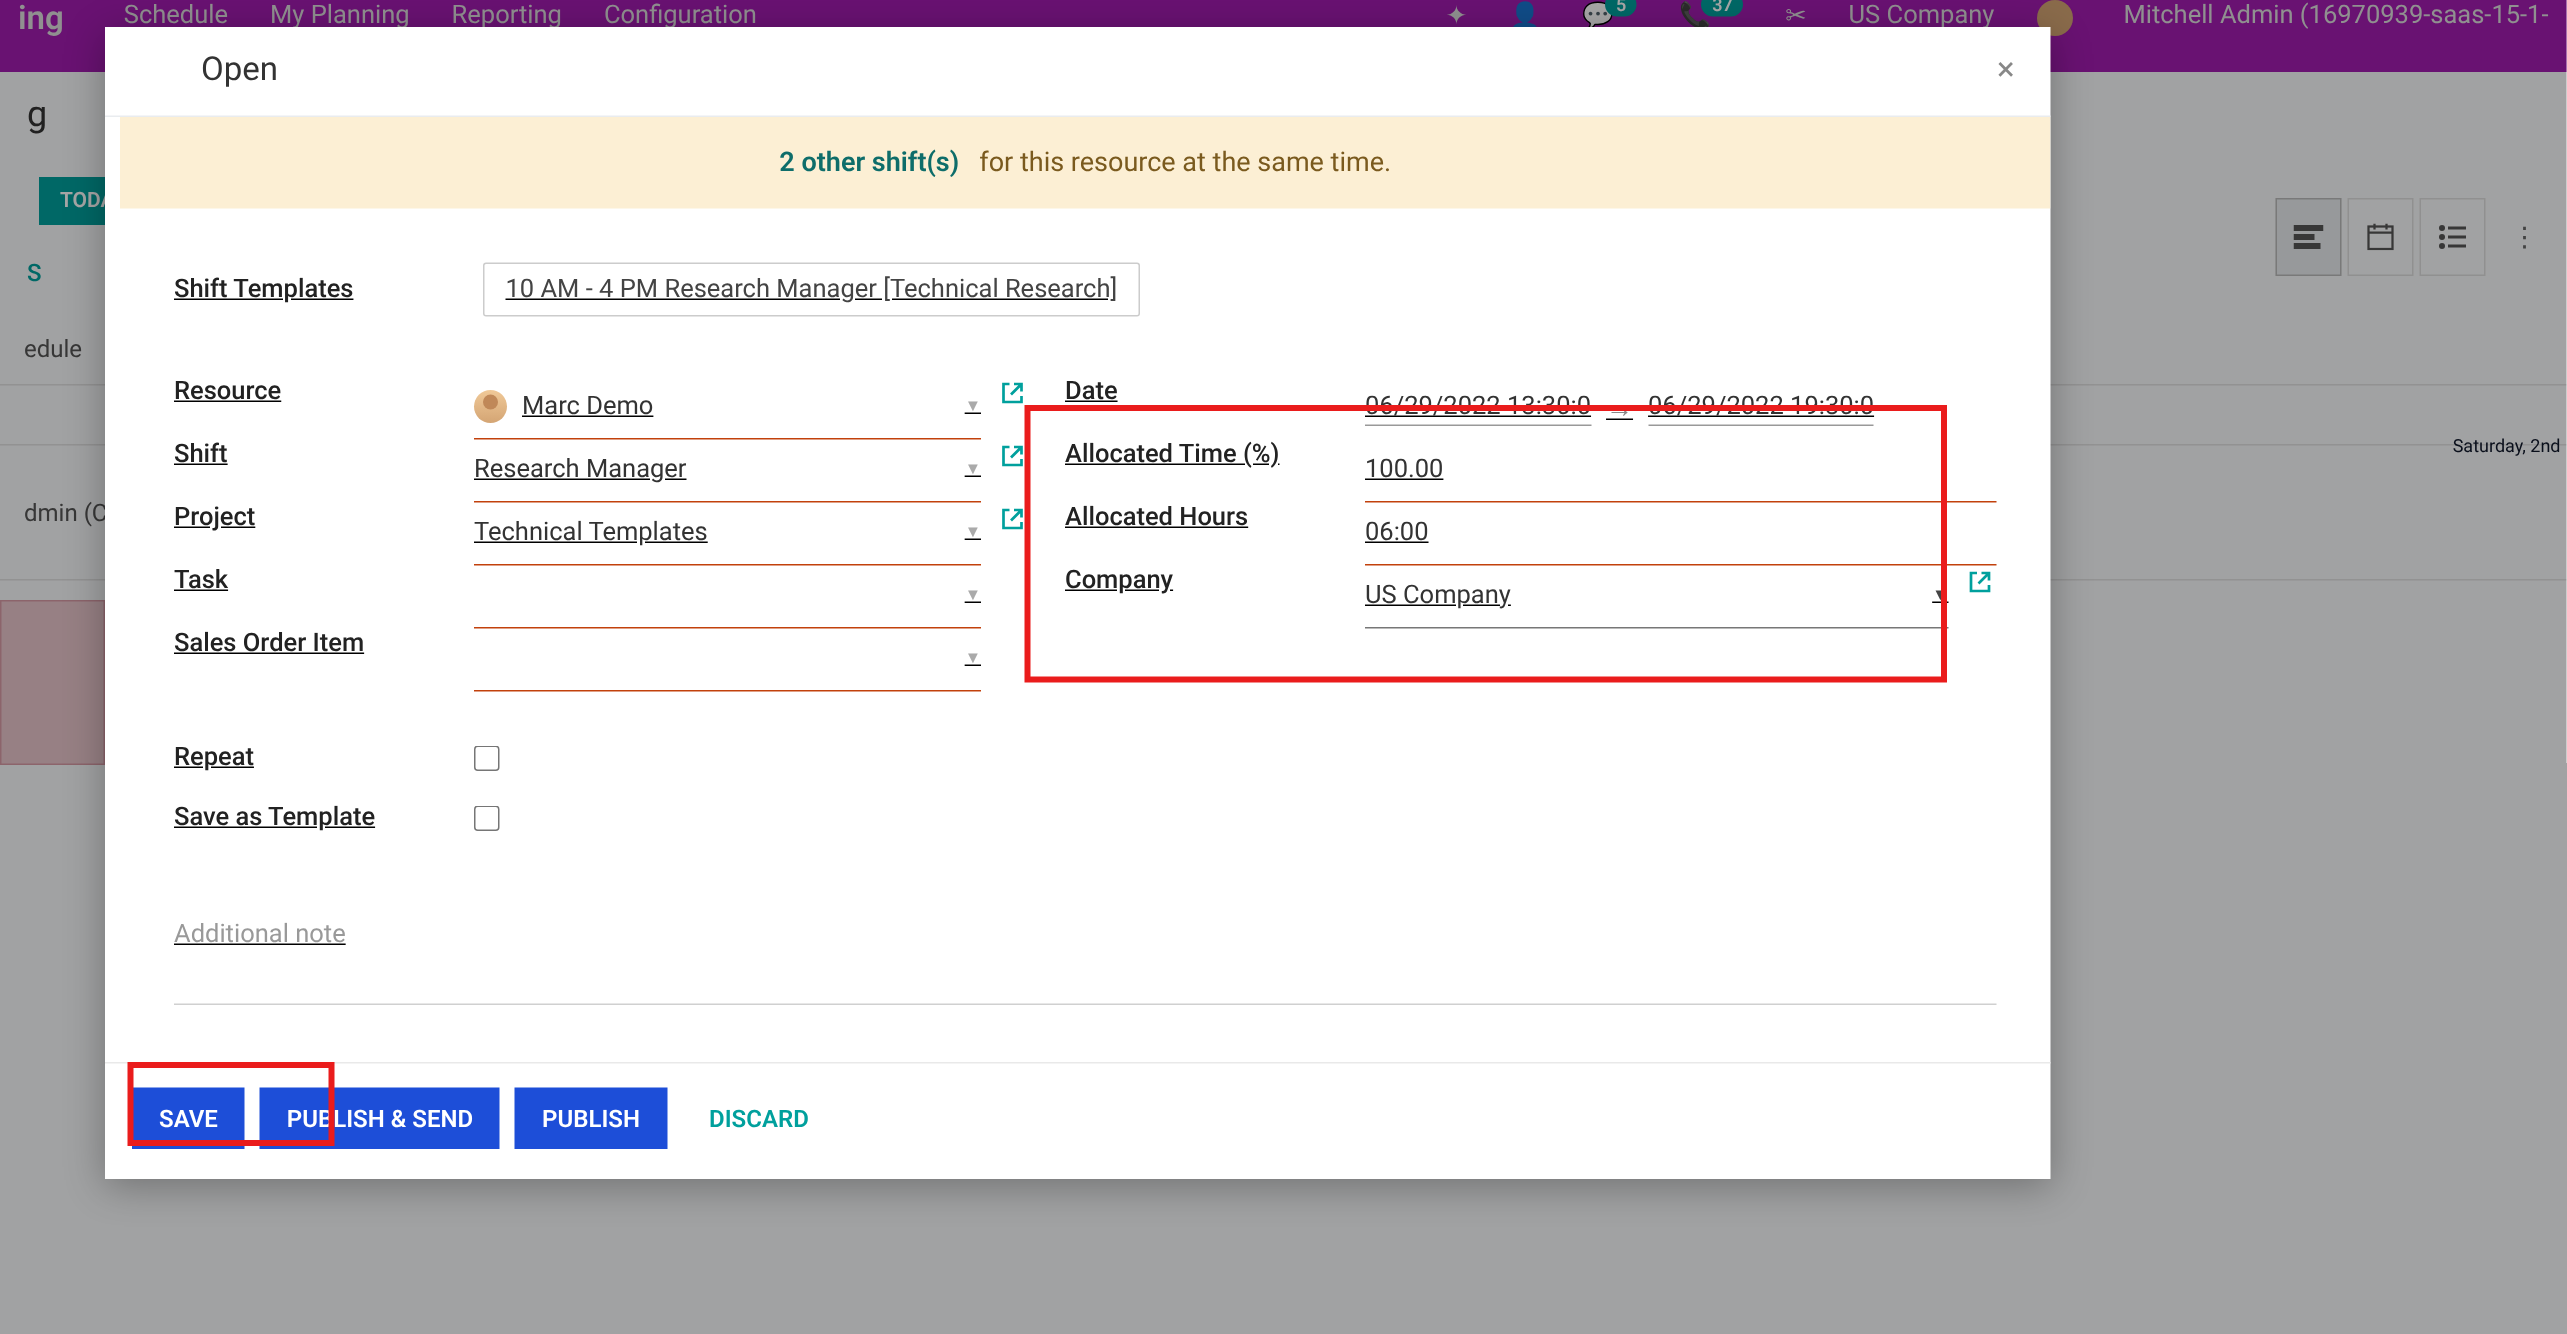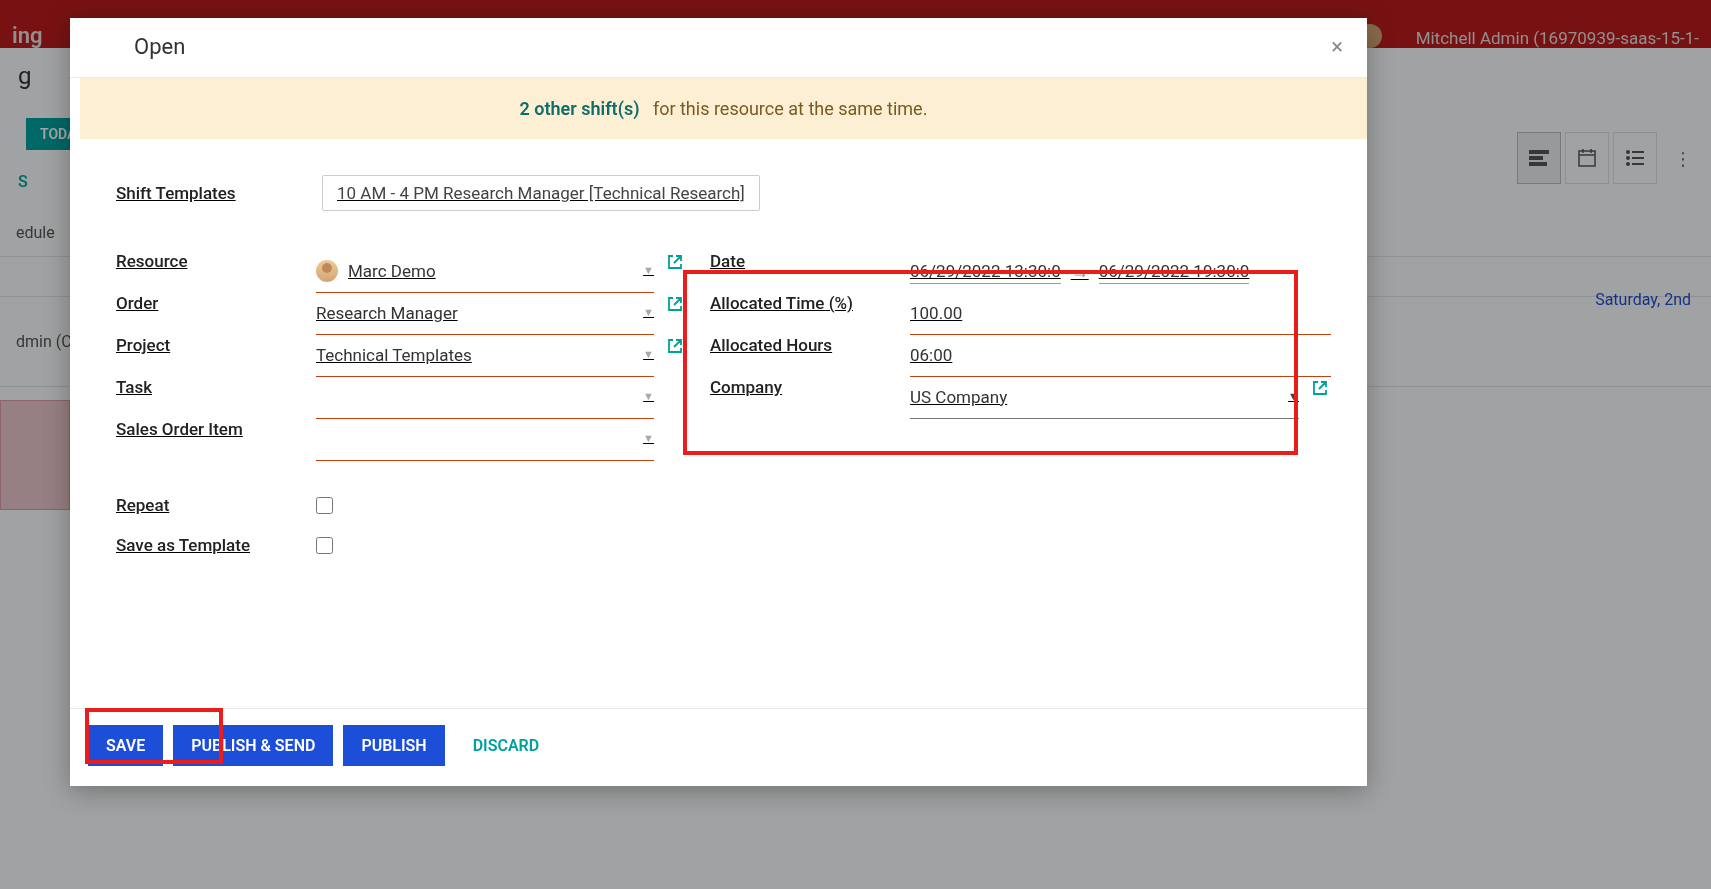"ing" .top-navbar { align-items: flex-end -> flex-start; background: #b91c1c -> #a21caf }
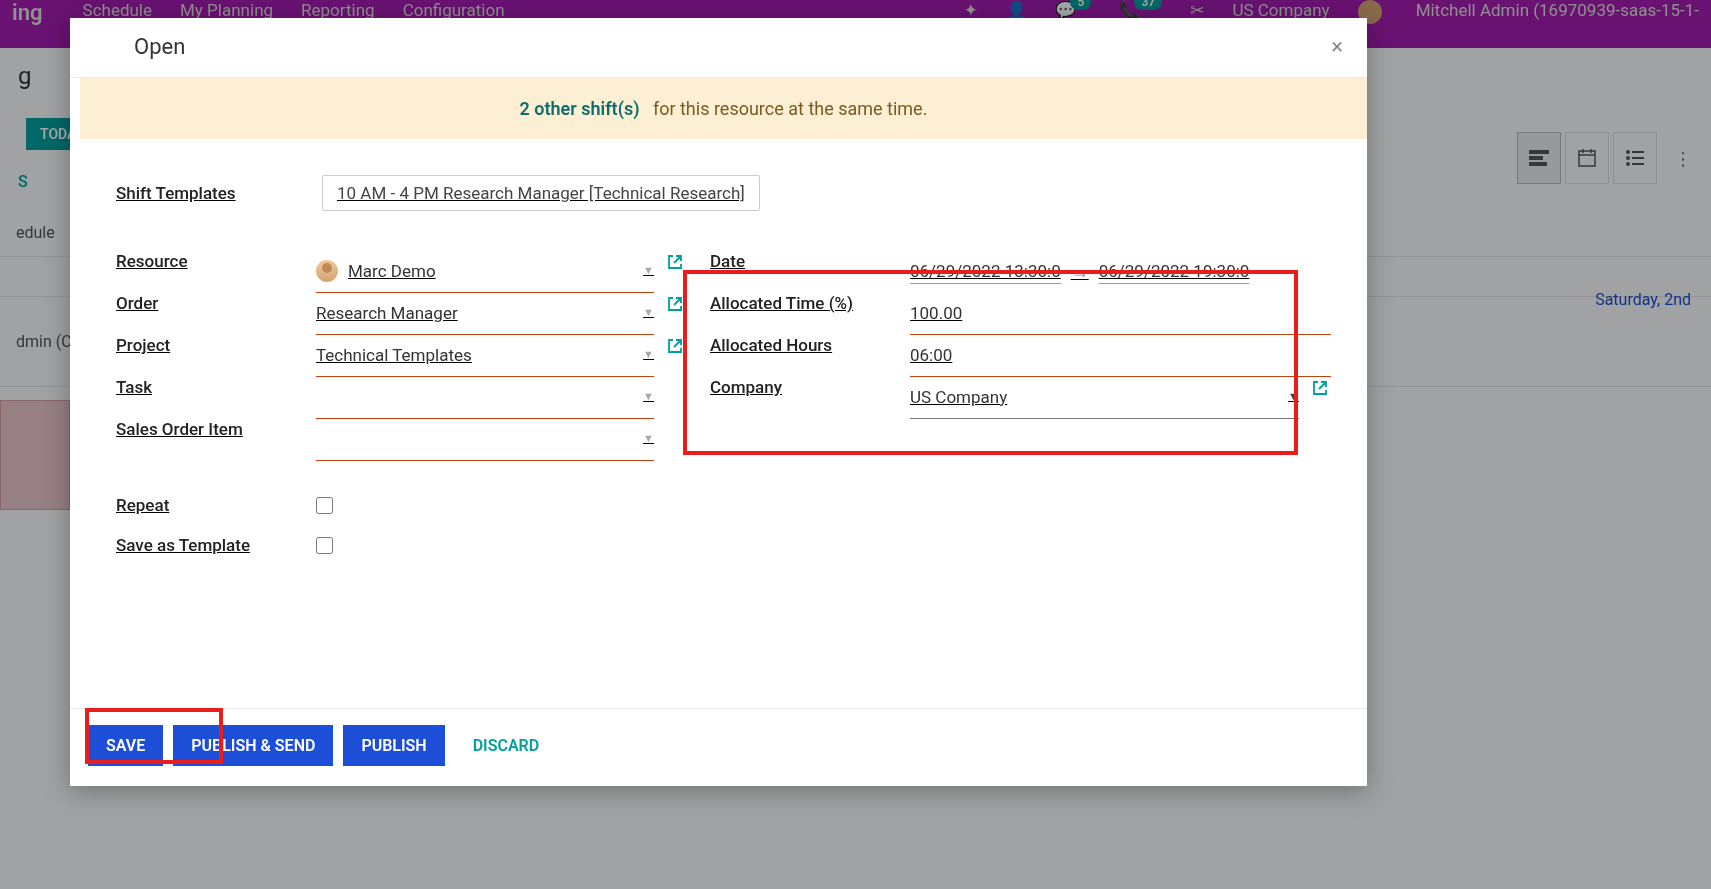"Order" span.field-label { text: Order -> Shift }
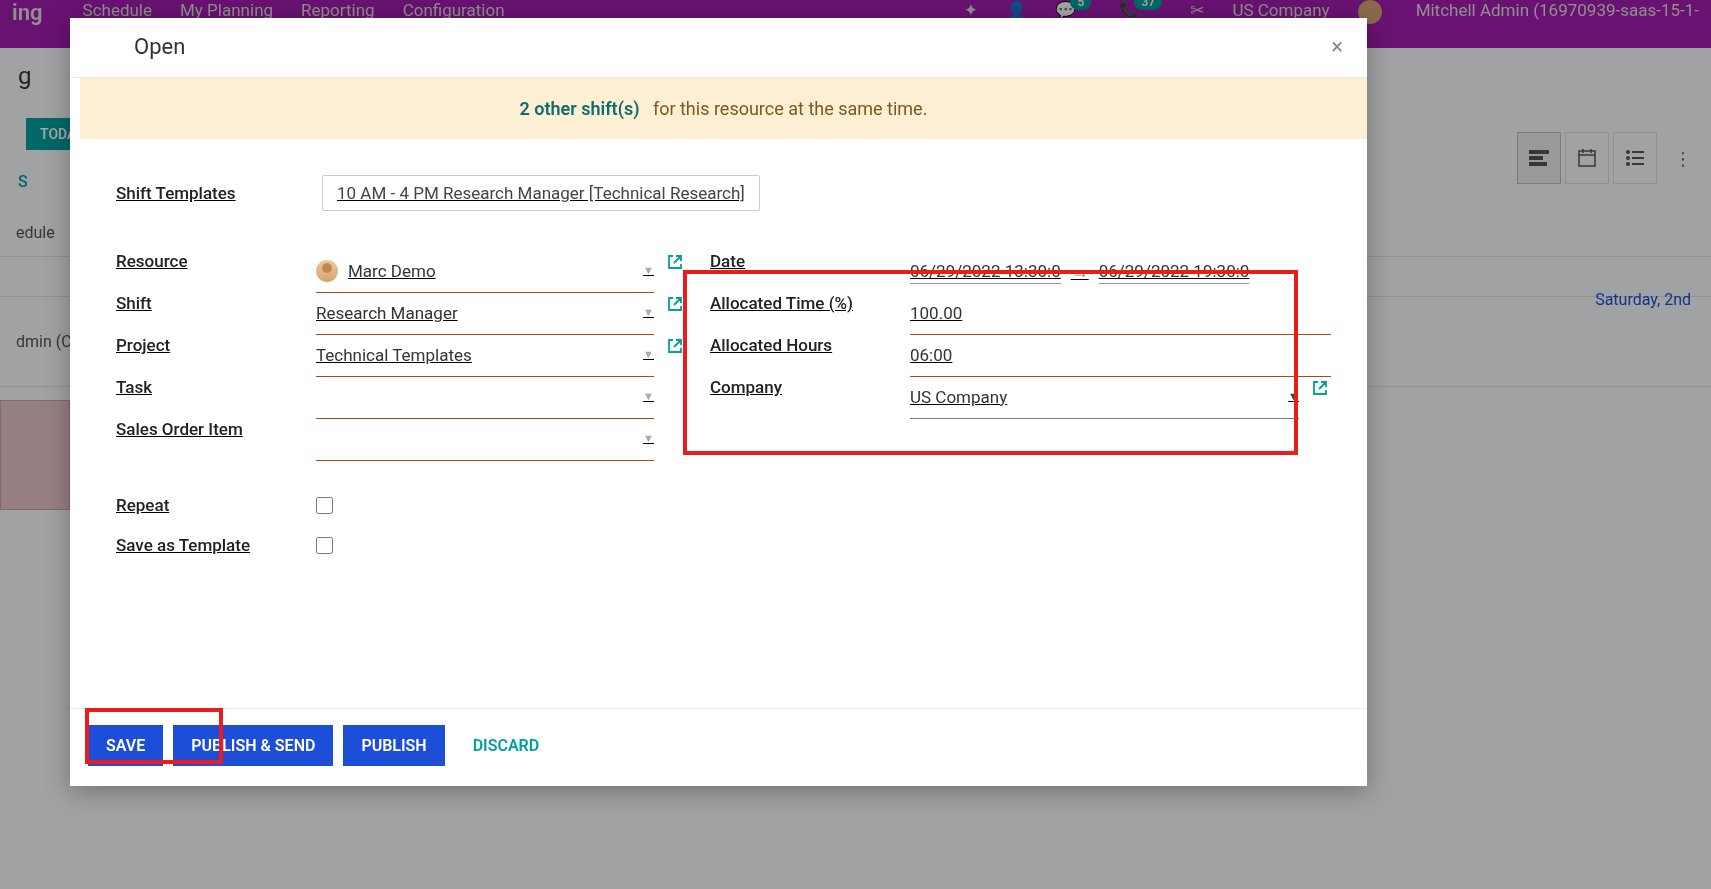"Saturday, 2nd" .bg-day-header { color: #1d4ed8 -> #0f172a; font-size: 16px -> 12px; right: 20px -> 4px }
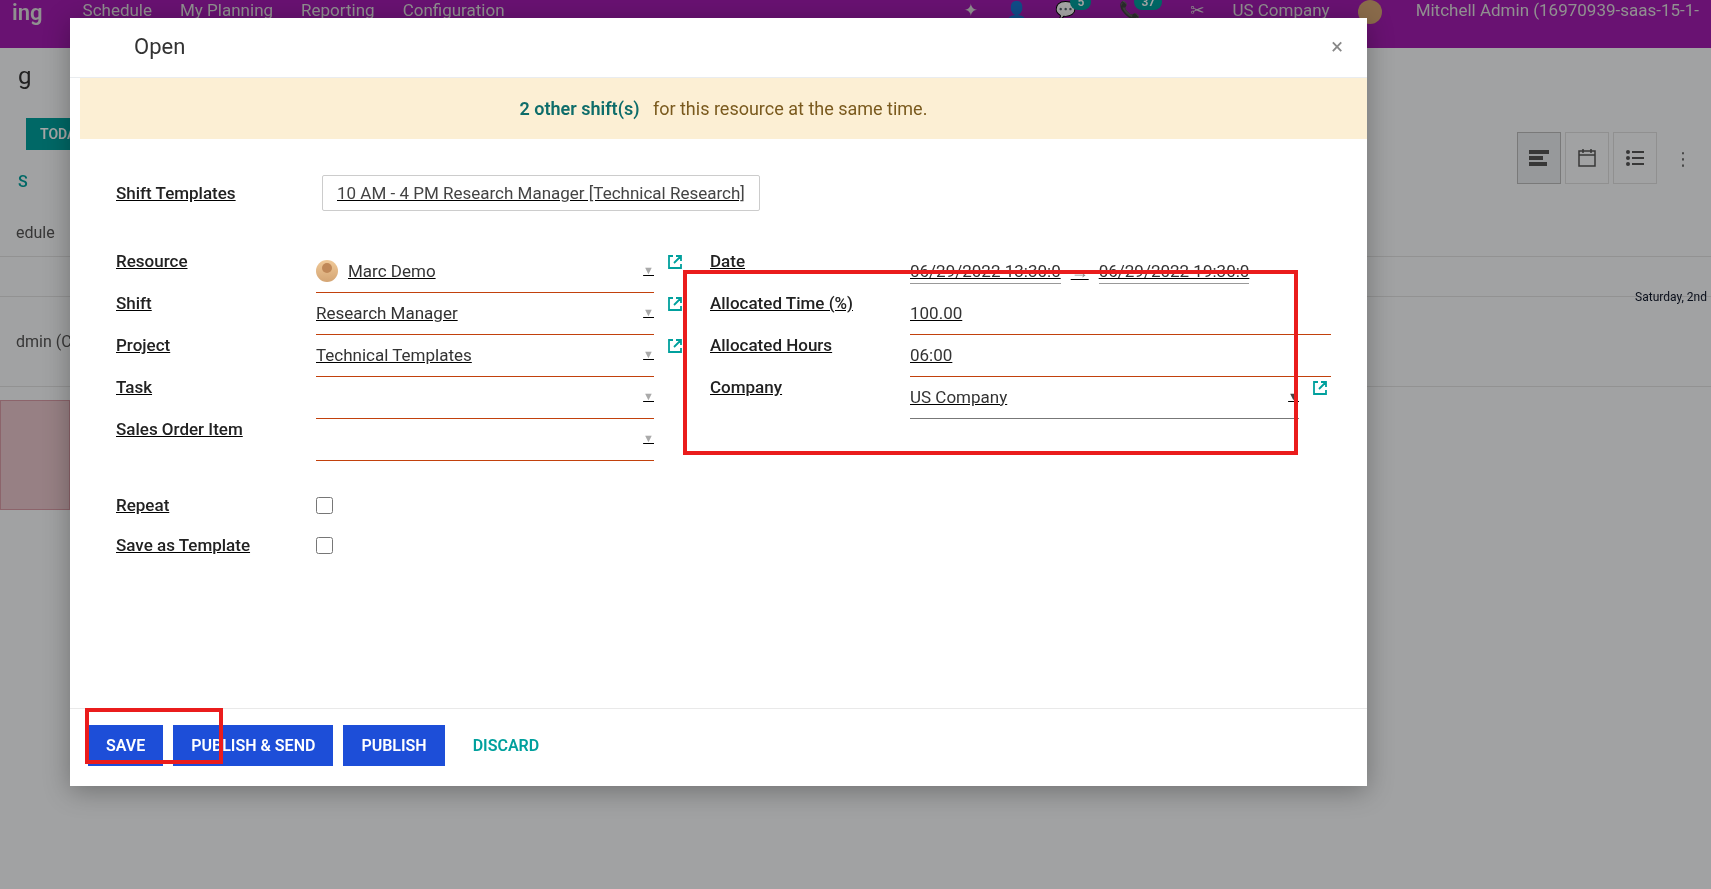"Additional note" div.note-area { html: none -> <div> <span>Additional note</span> </div> }
